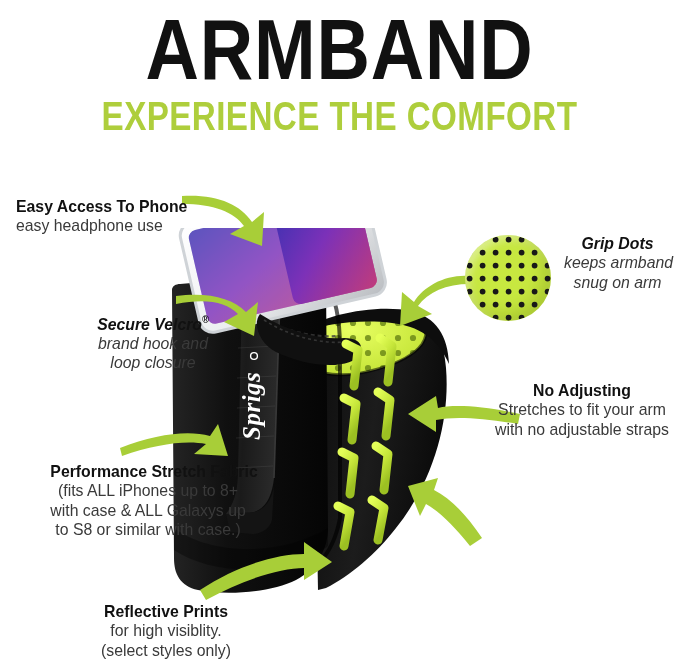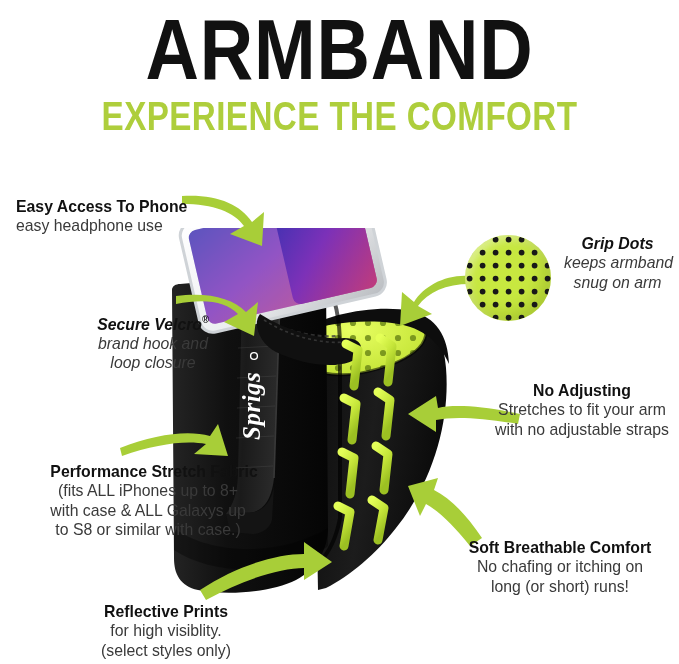"Soft Breathable Comfort" div.callout { html: <div> <div>Soft Breathable Comfort</div> <div>No chafing or itching on</div> <div>long (or short) runs!</div> </div> -> none }
